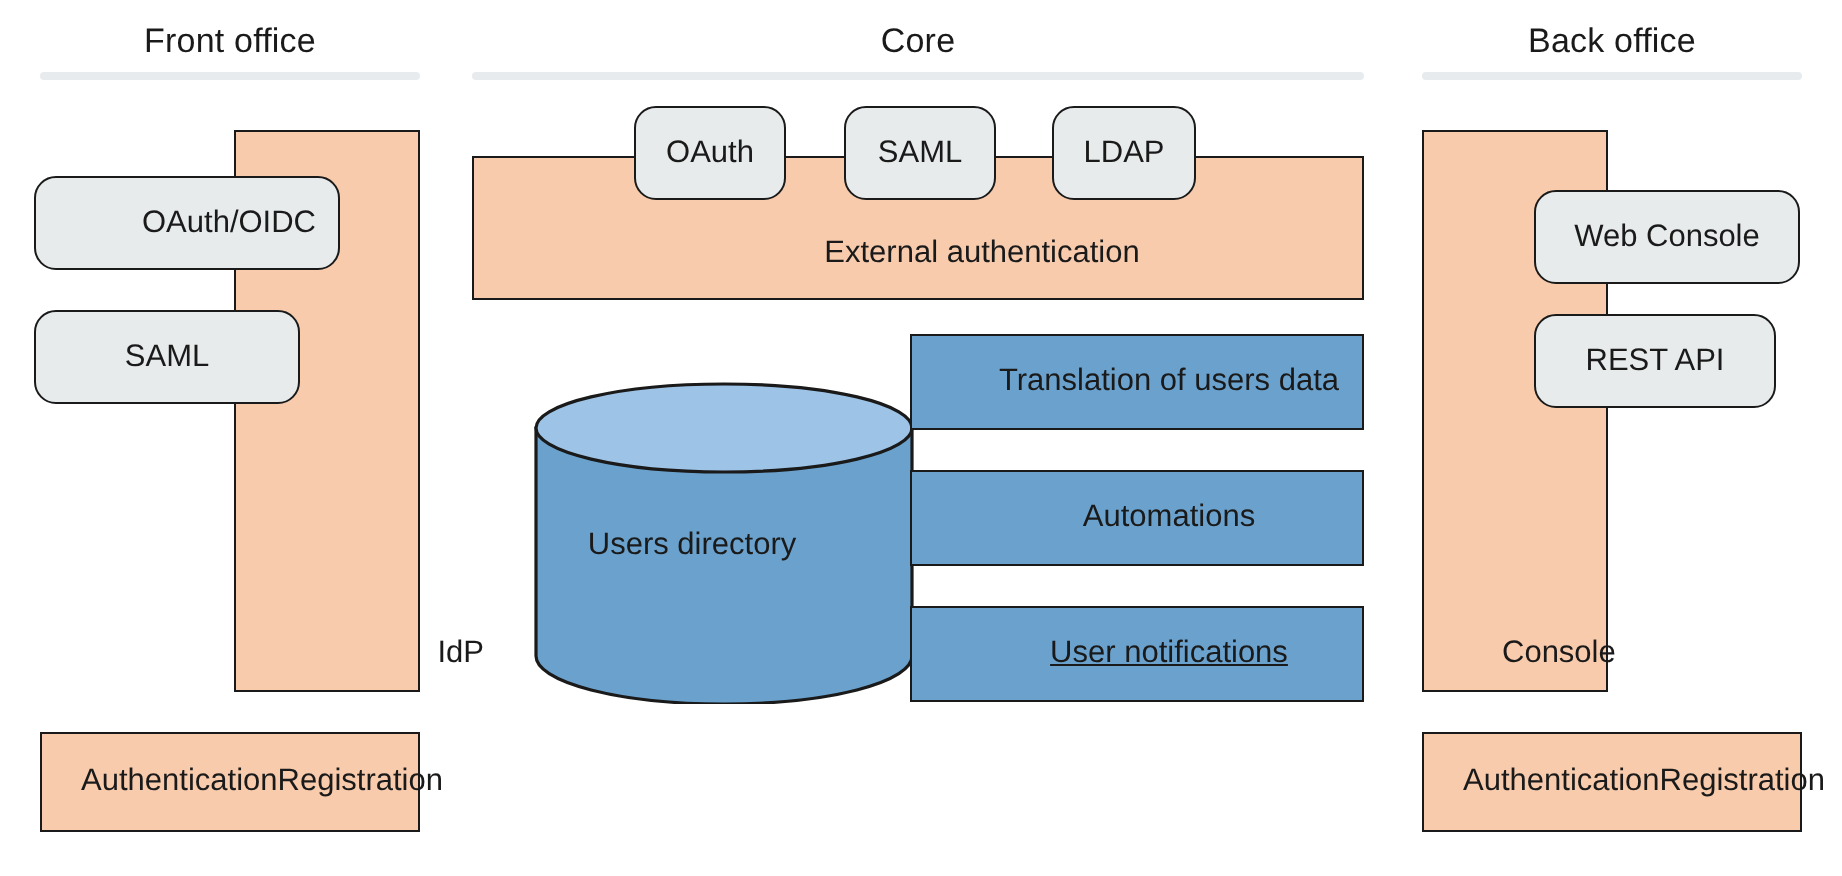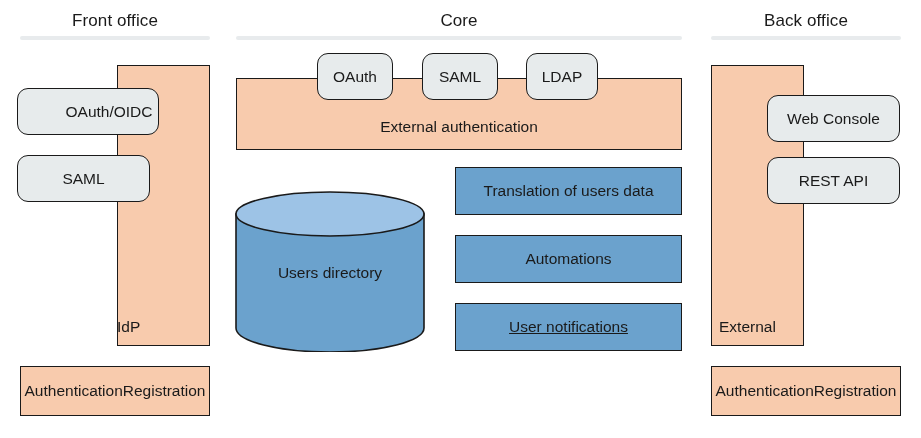"OAuth/OIDC" div.chip { width: 142px -> 153px }
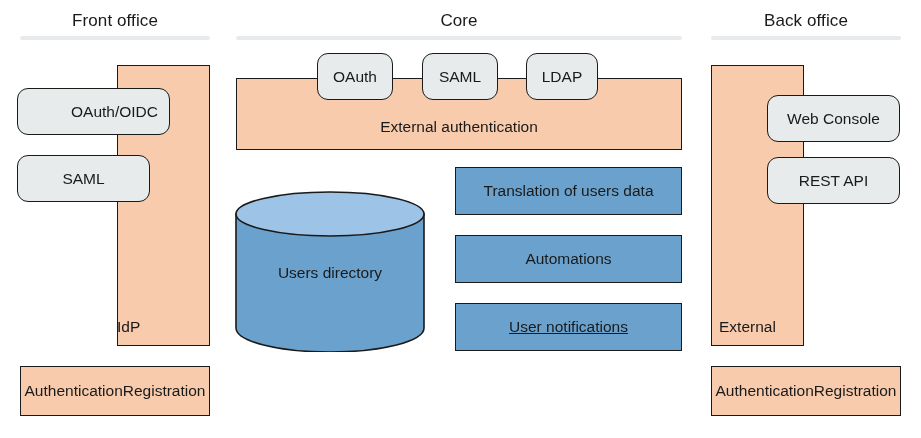"External authentication" .layer-plain { padding-left: none -> 32px }
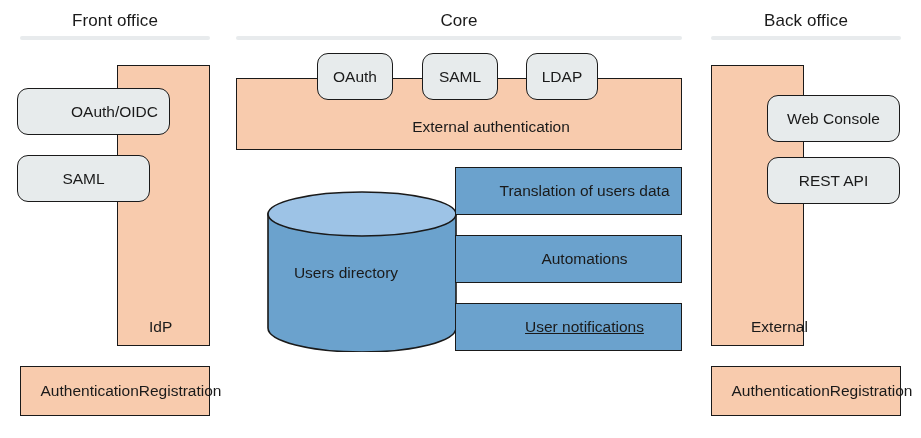"REST API" div.chip { width: 133px -> 121px }
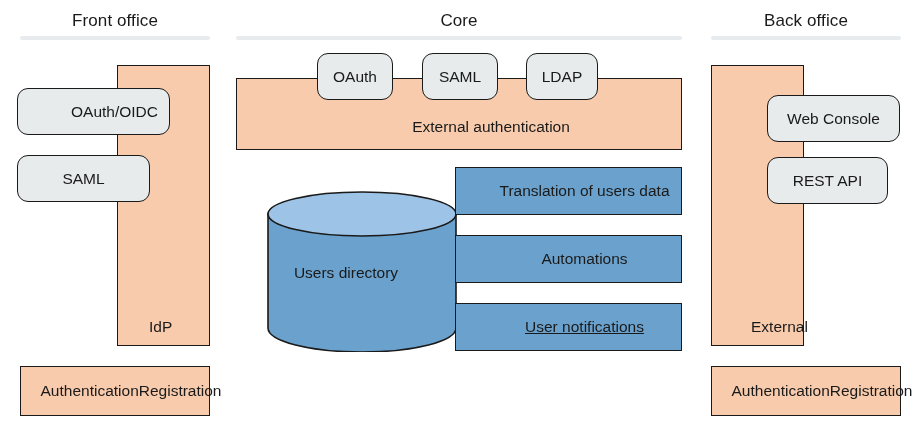"IdP" div.band-label { text-align: left -> right }
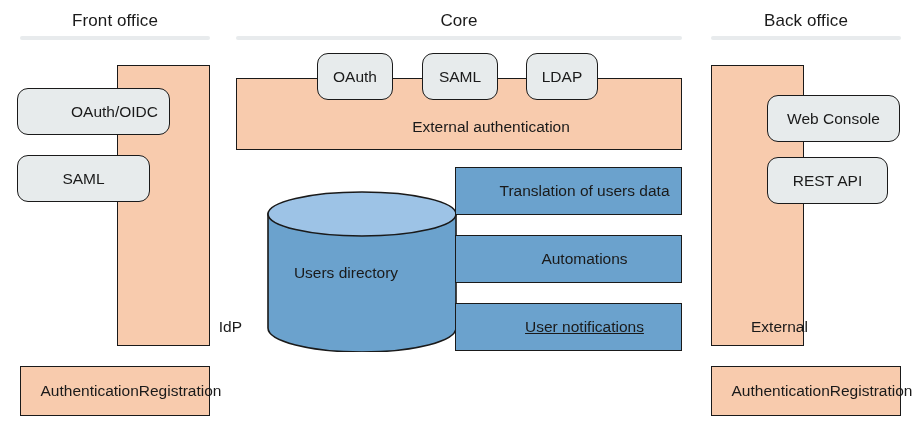"External" div.band-label { text: External -> Console }
